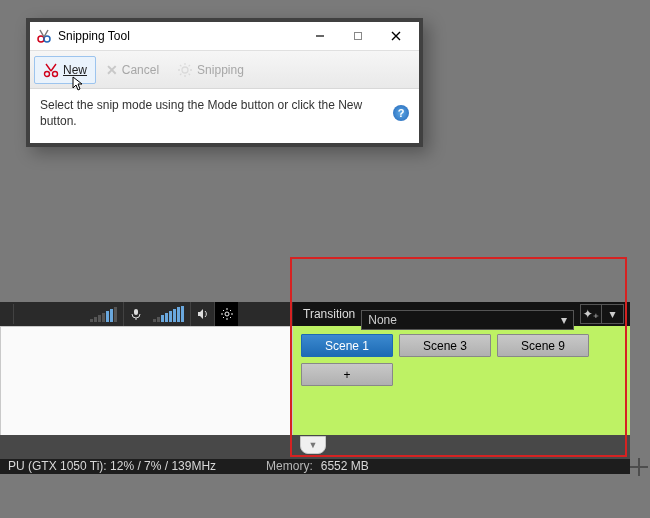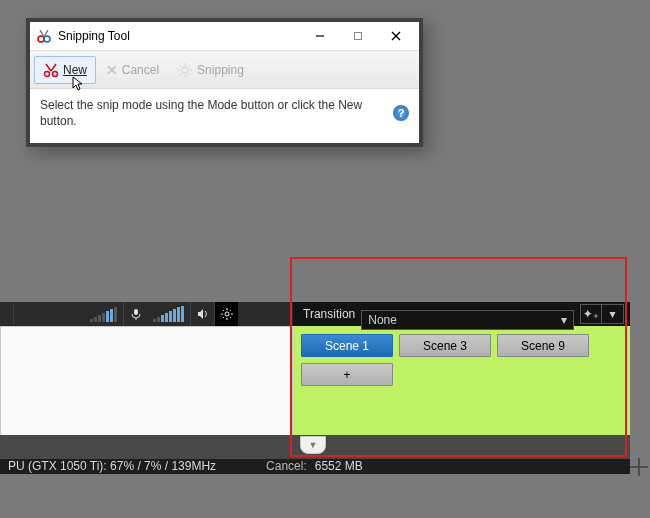"PU (GTX 1050 Ti): 67%" span { text: 67% -> 12% }
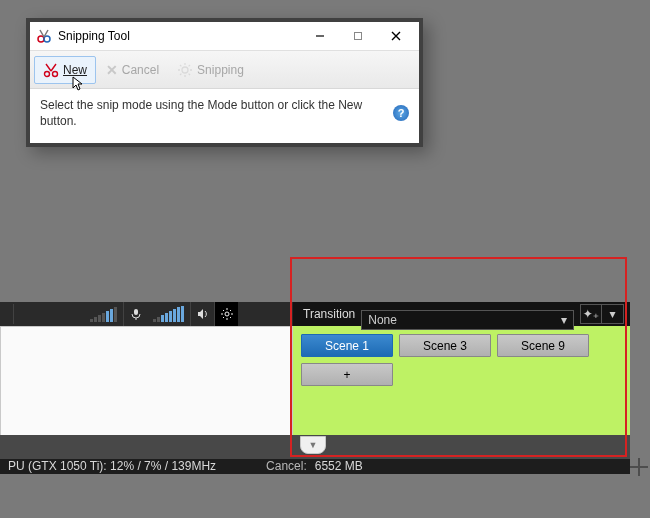"Cancel:" span.mem-label { text: Cancel -> Memory }
